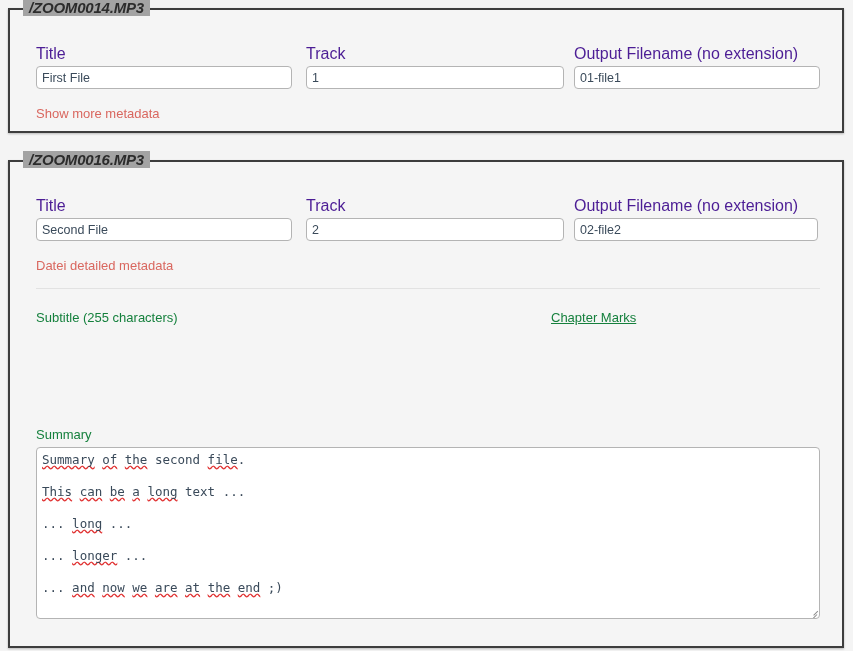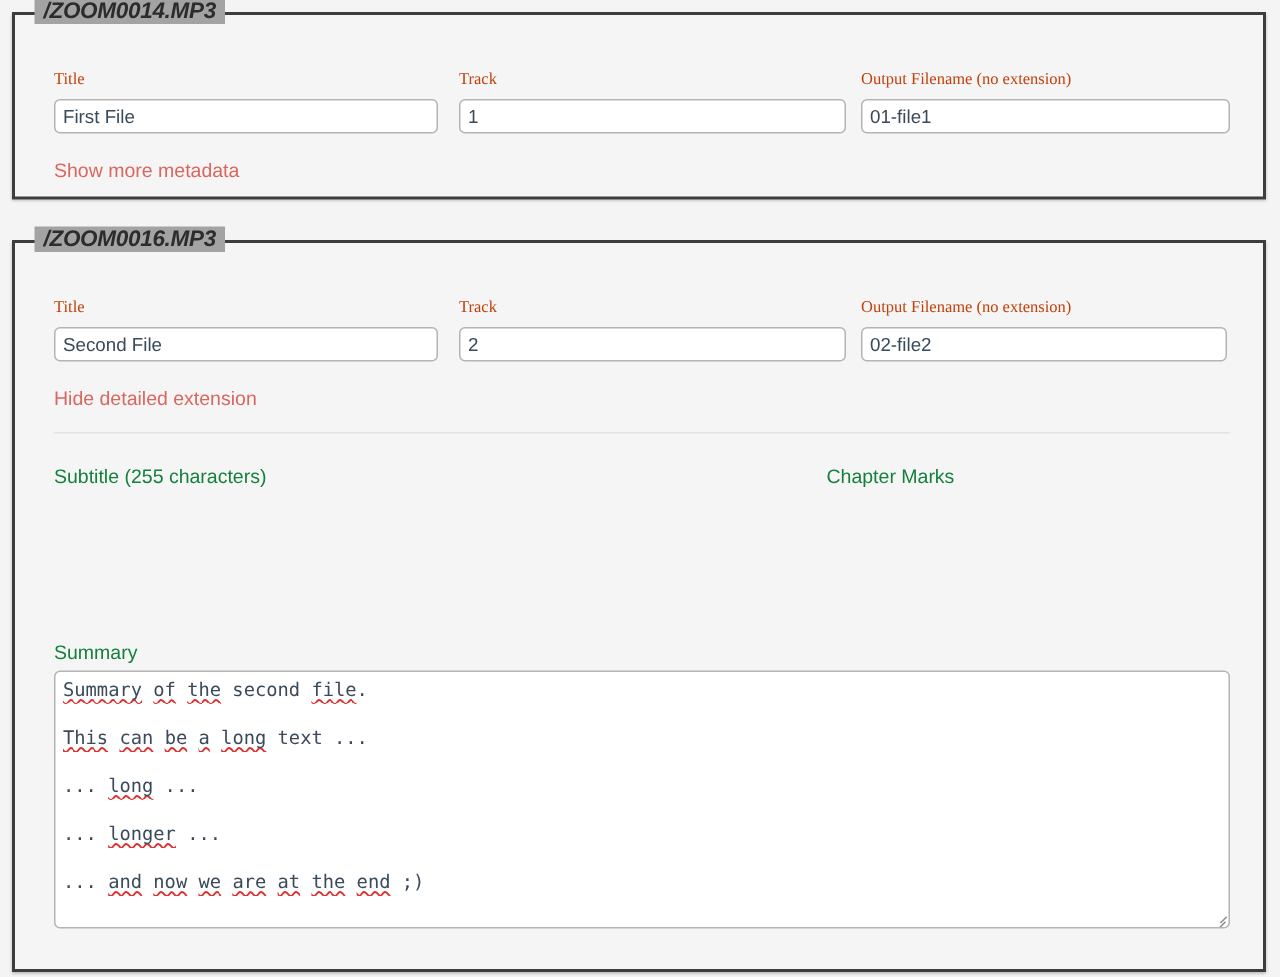"Title" .field-label { color: #c2410c -> #4c1d95; font-family: Liberation Serif, serif -> none; font-size: 11px -> 16px }
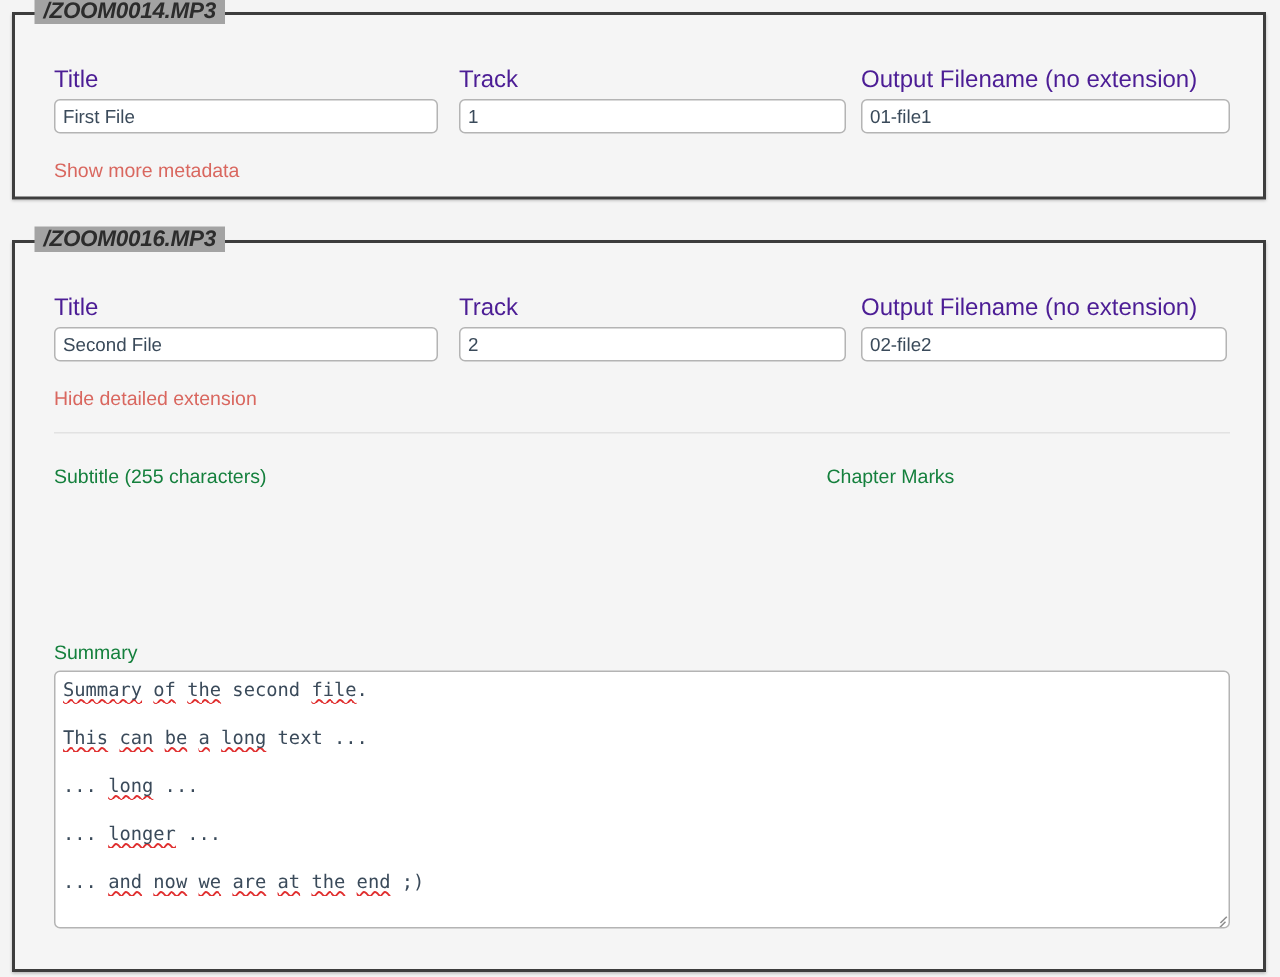"Hide detailed extension" a.meta-toggle { text: Hide detailed extension -> Datei detailed metadata }
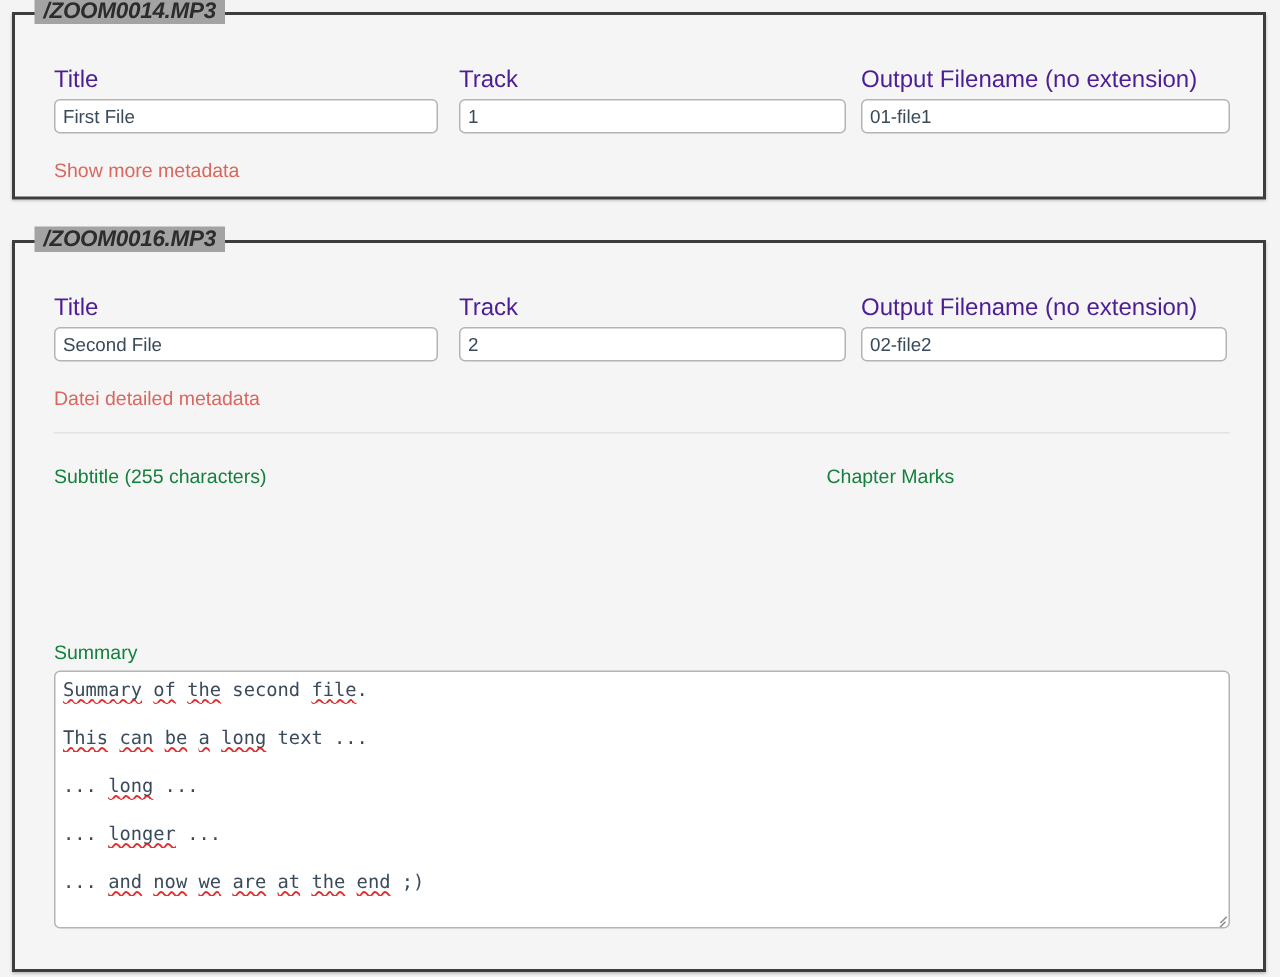"Chapter Marks" span.ta-label { text-decoration: none -> underline }
